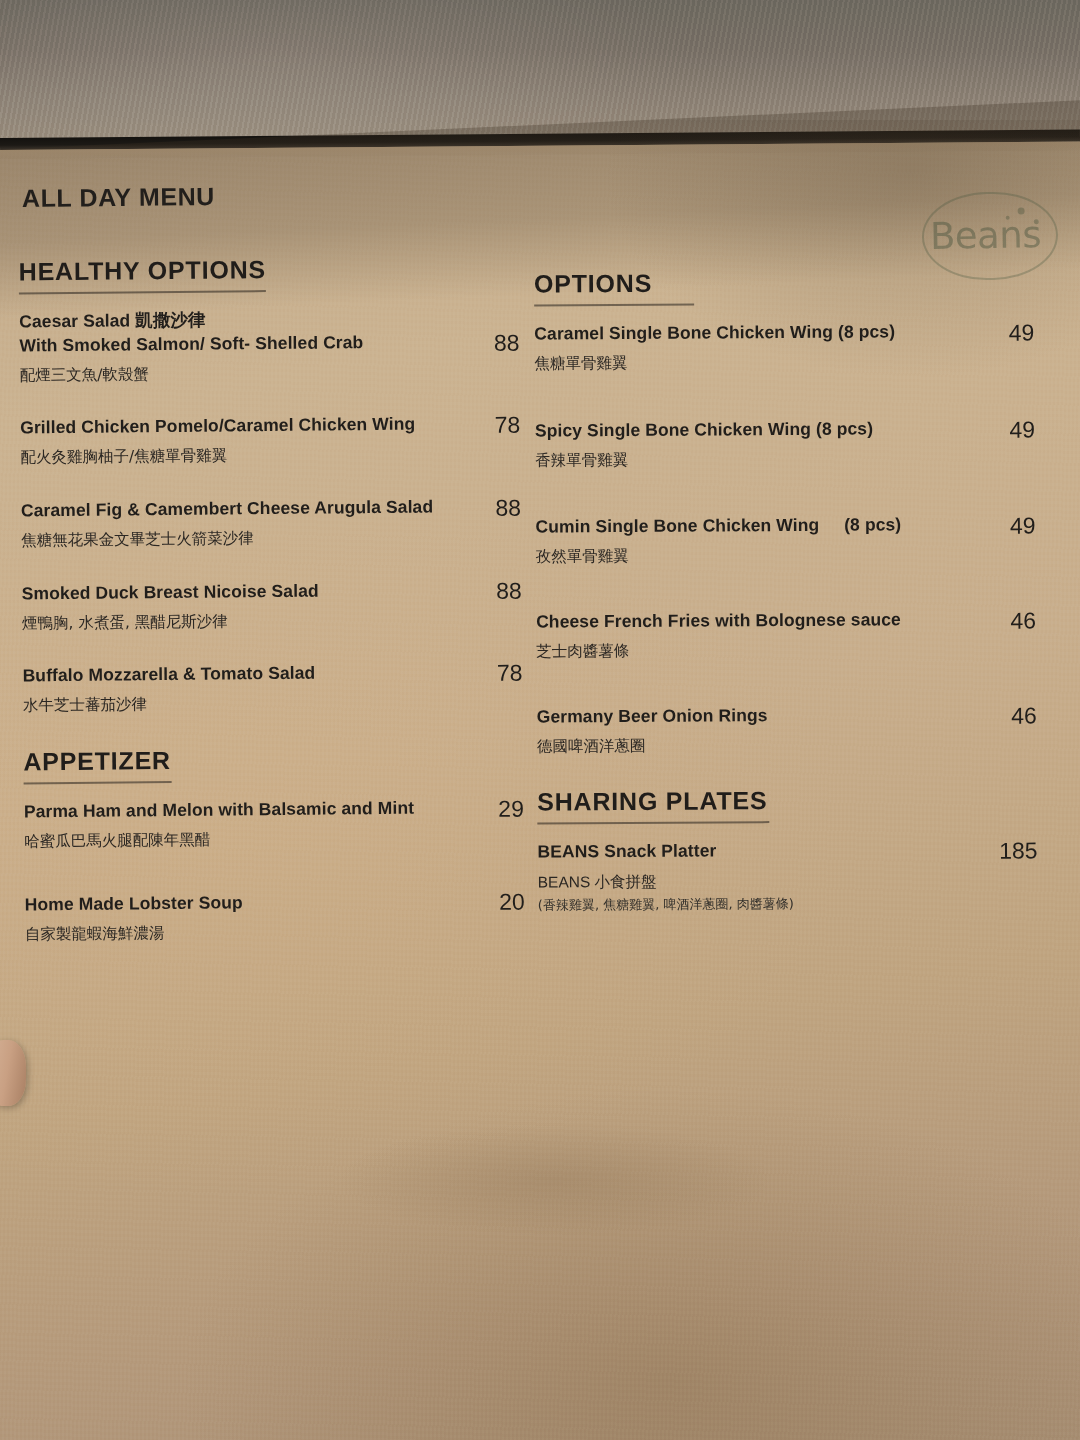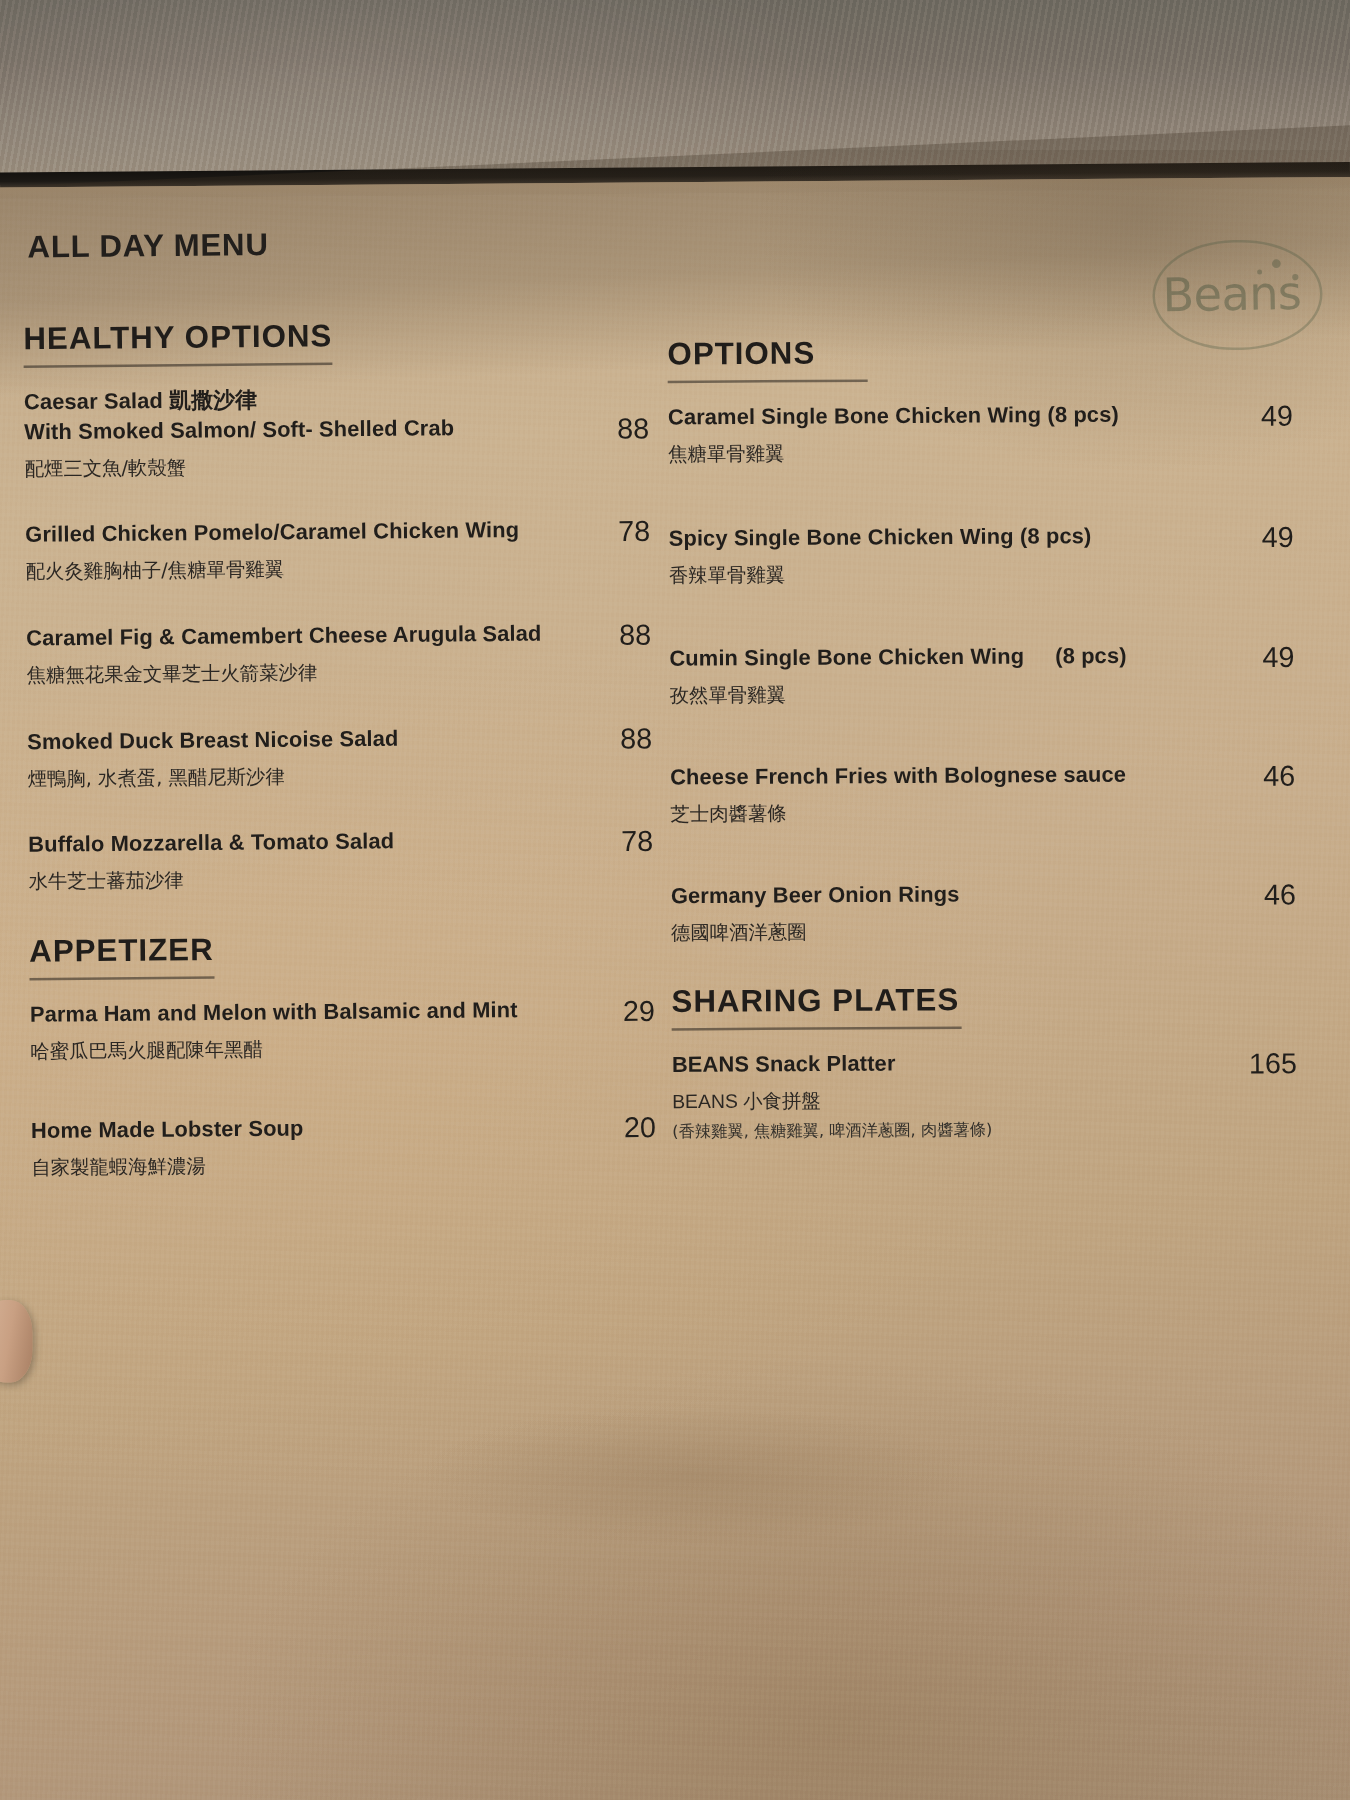"165" div.item-price { text: 165 -> 185 }
